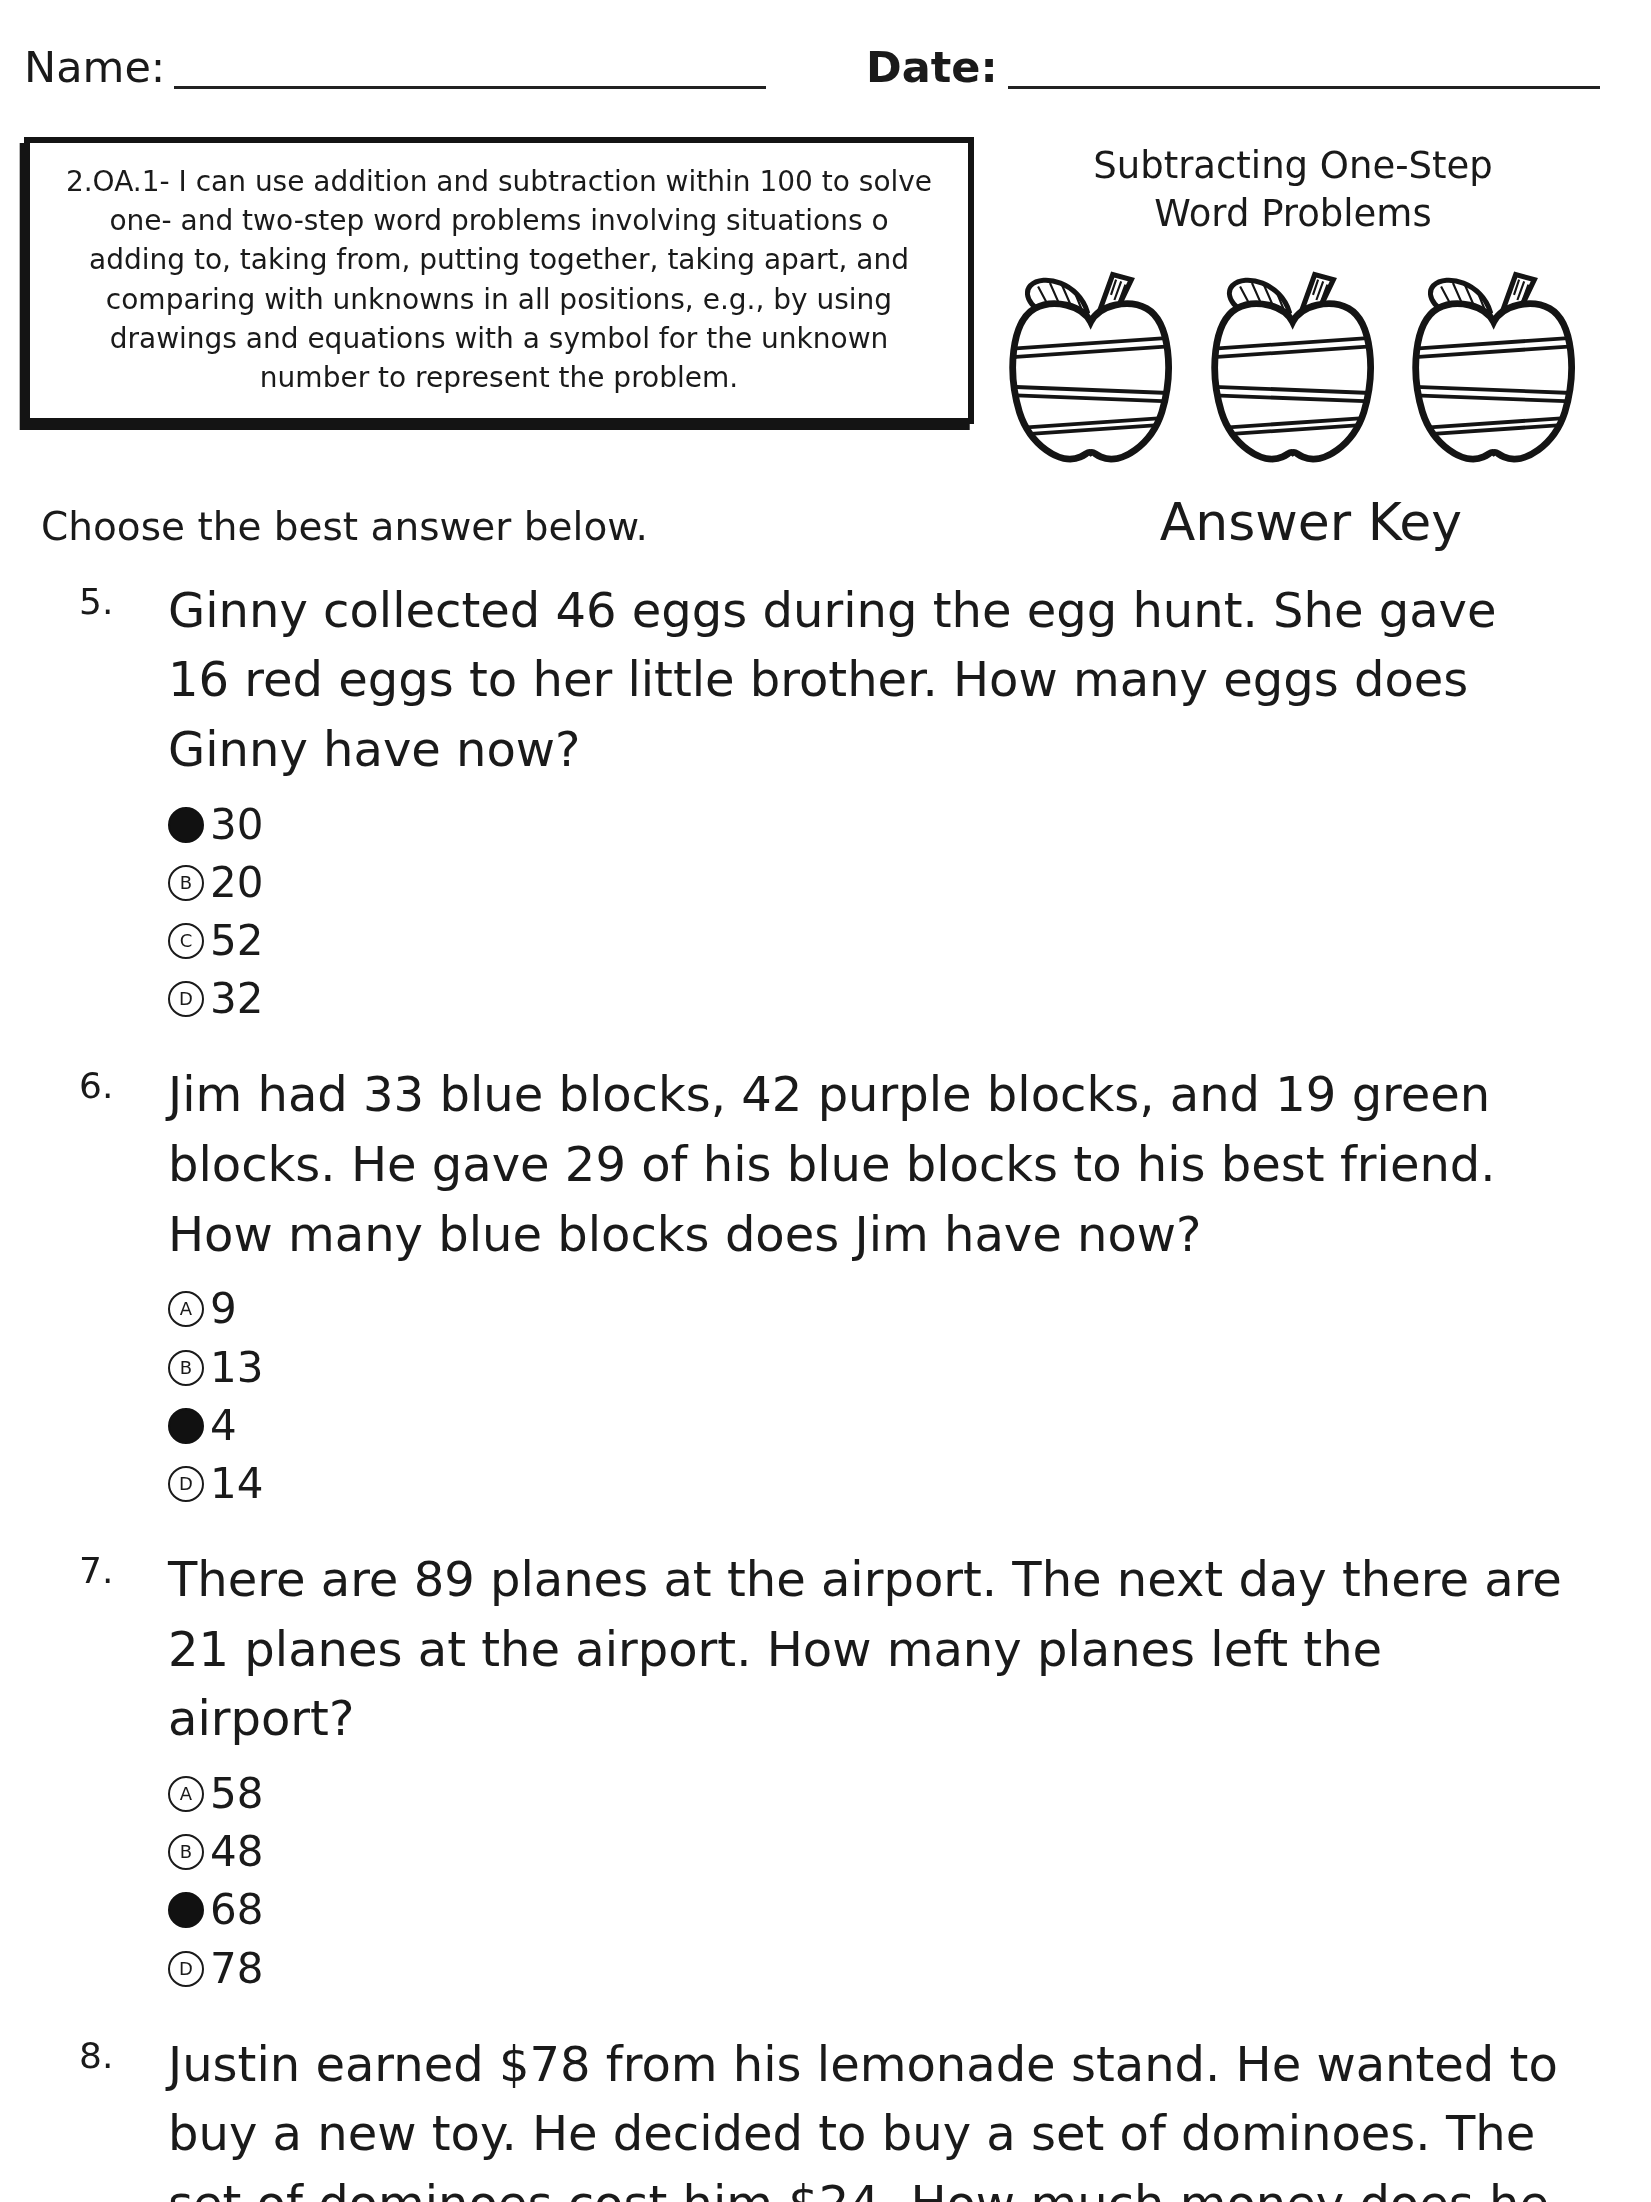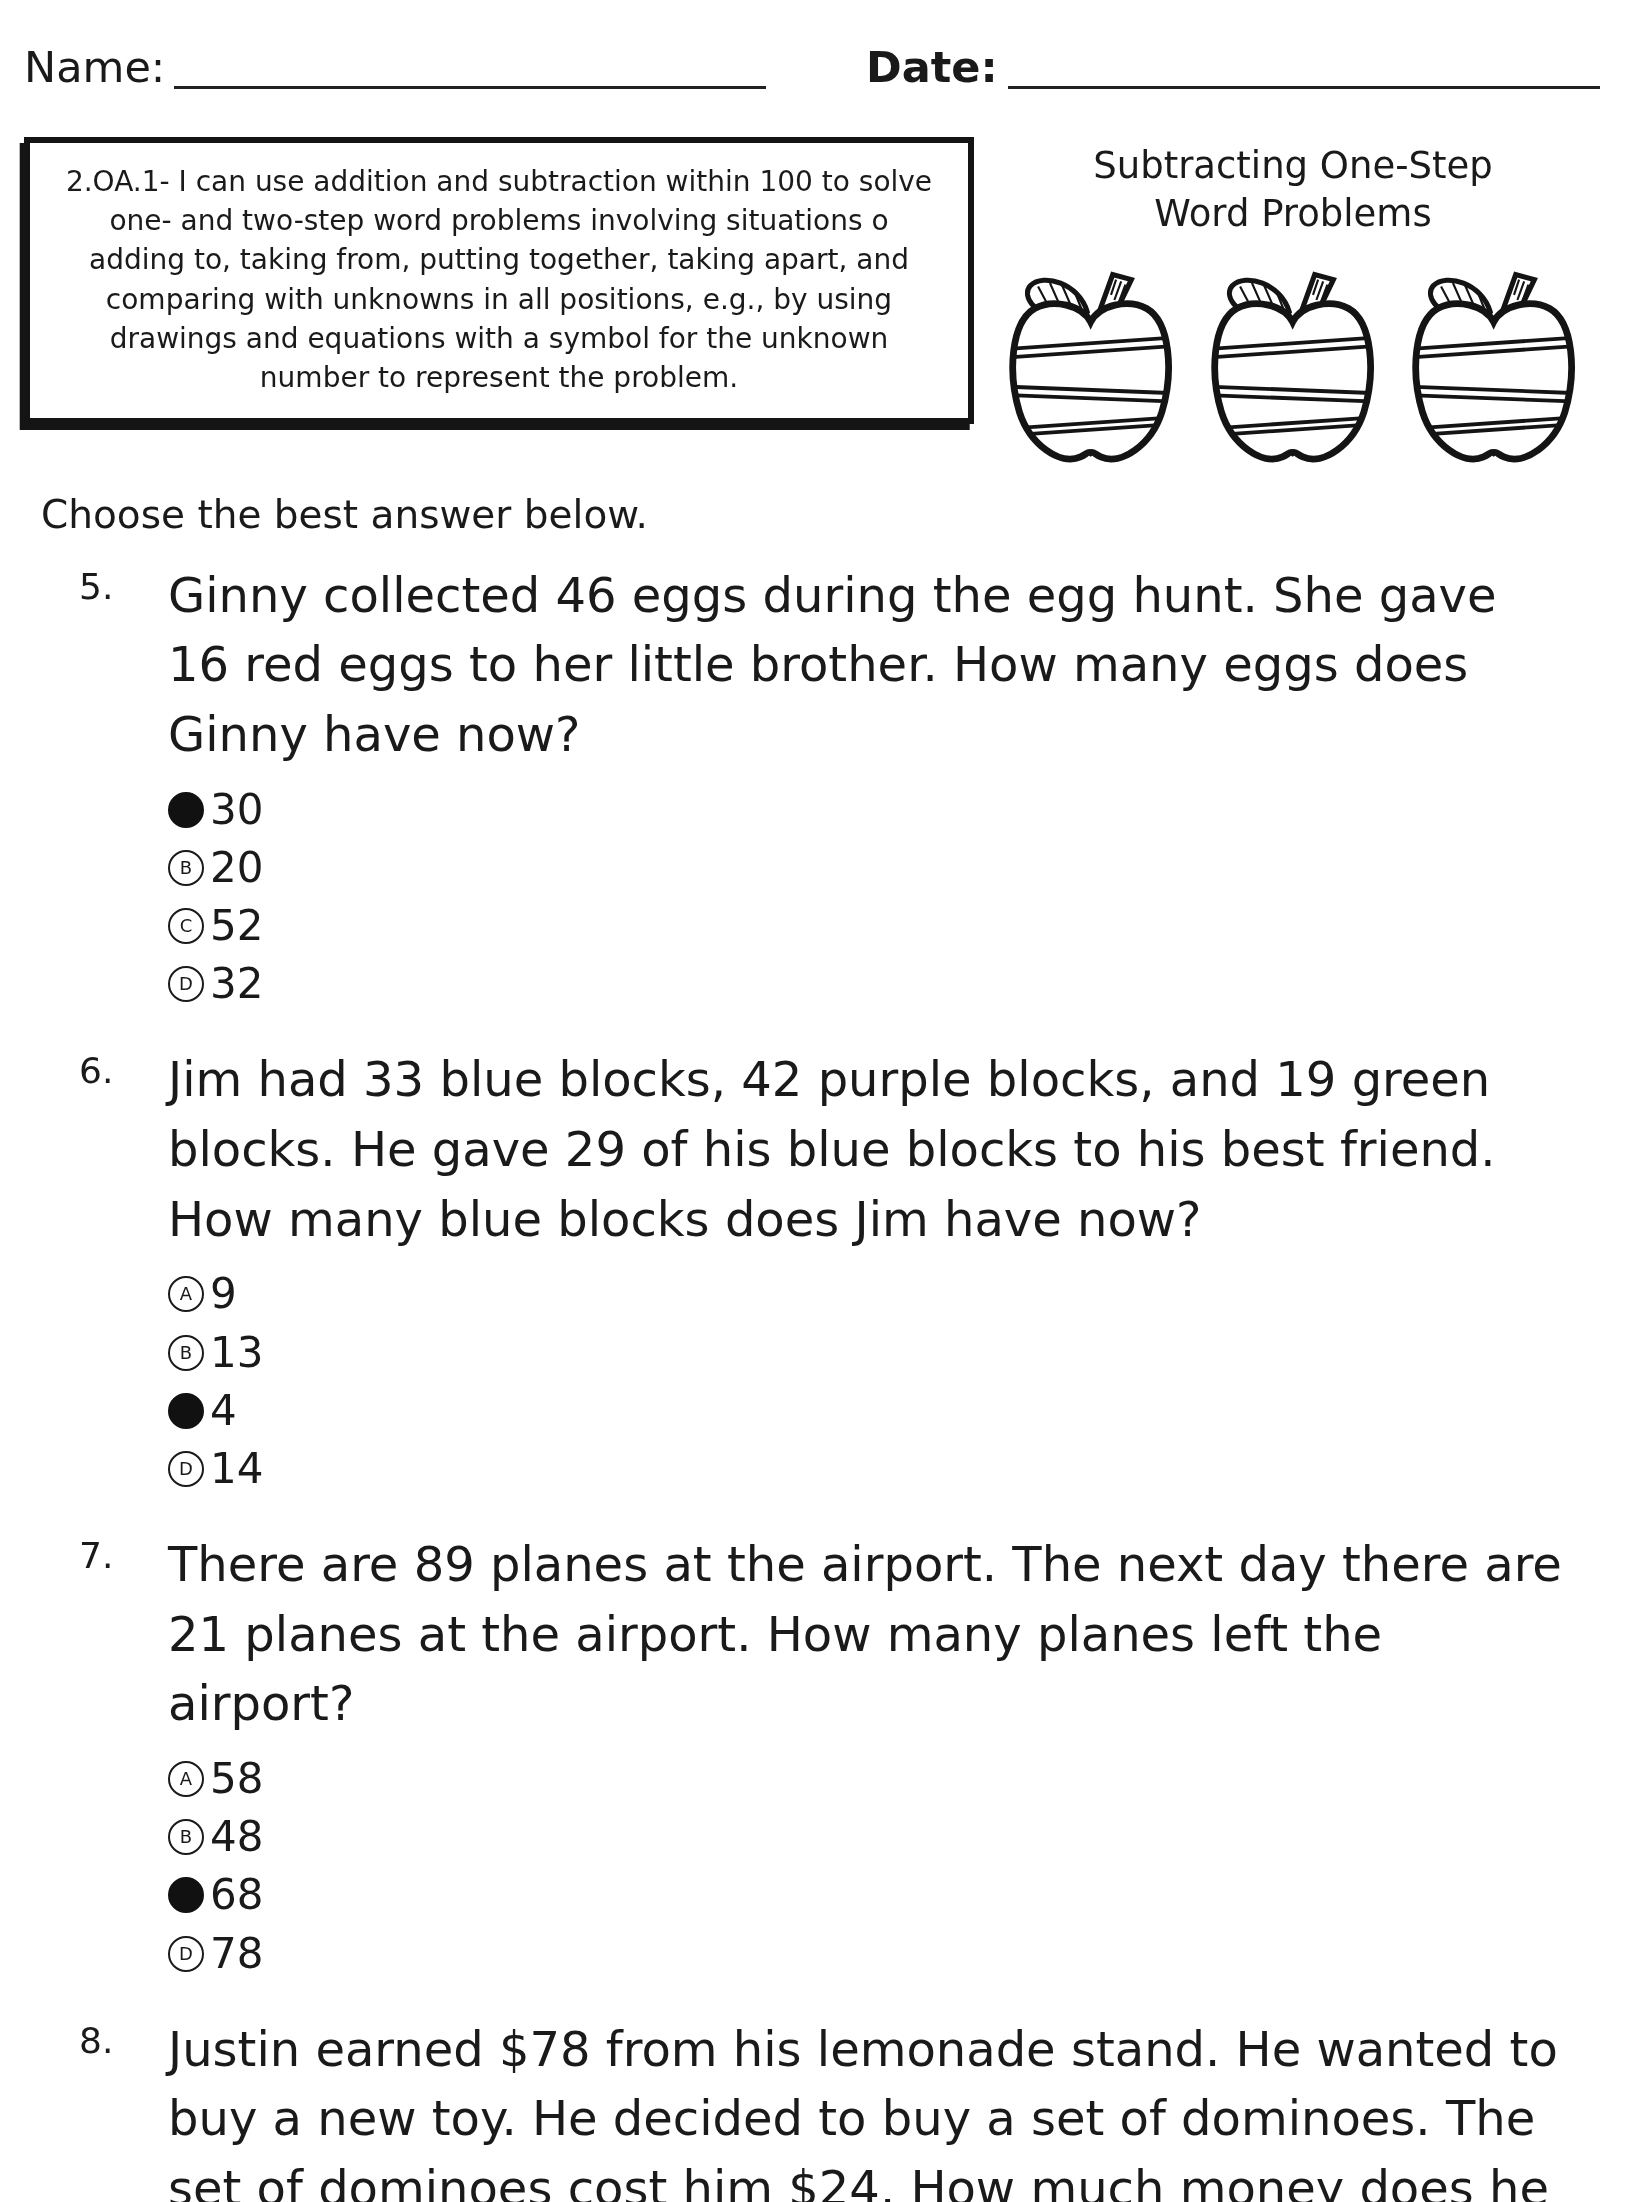"Answer Key" span.answer-key { html: none -> <span>Answer Key</span> }
